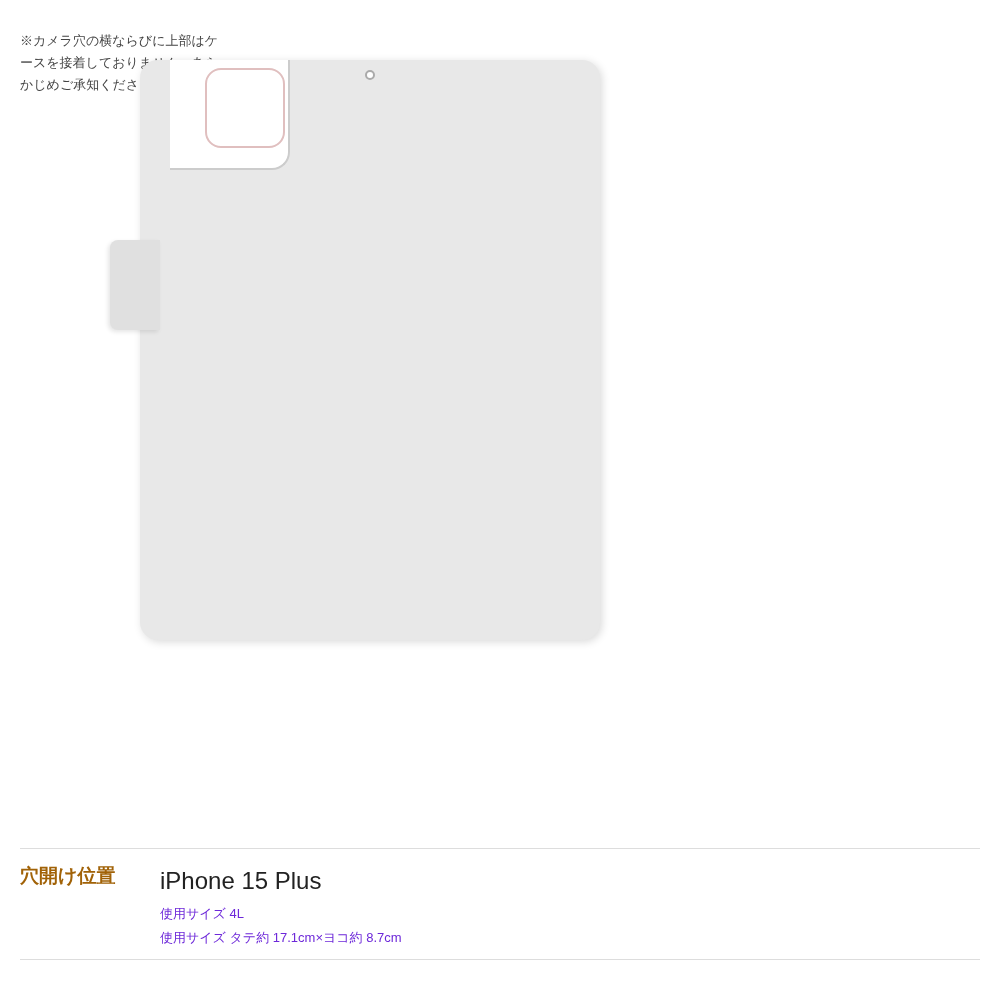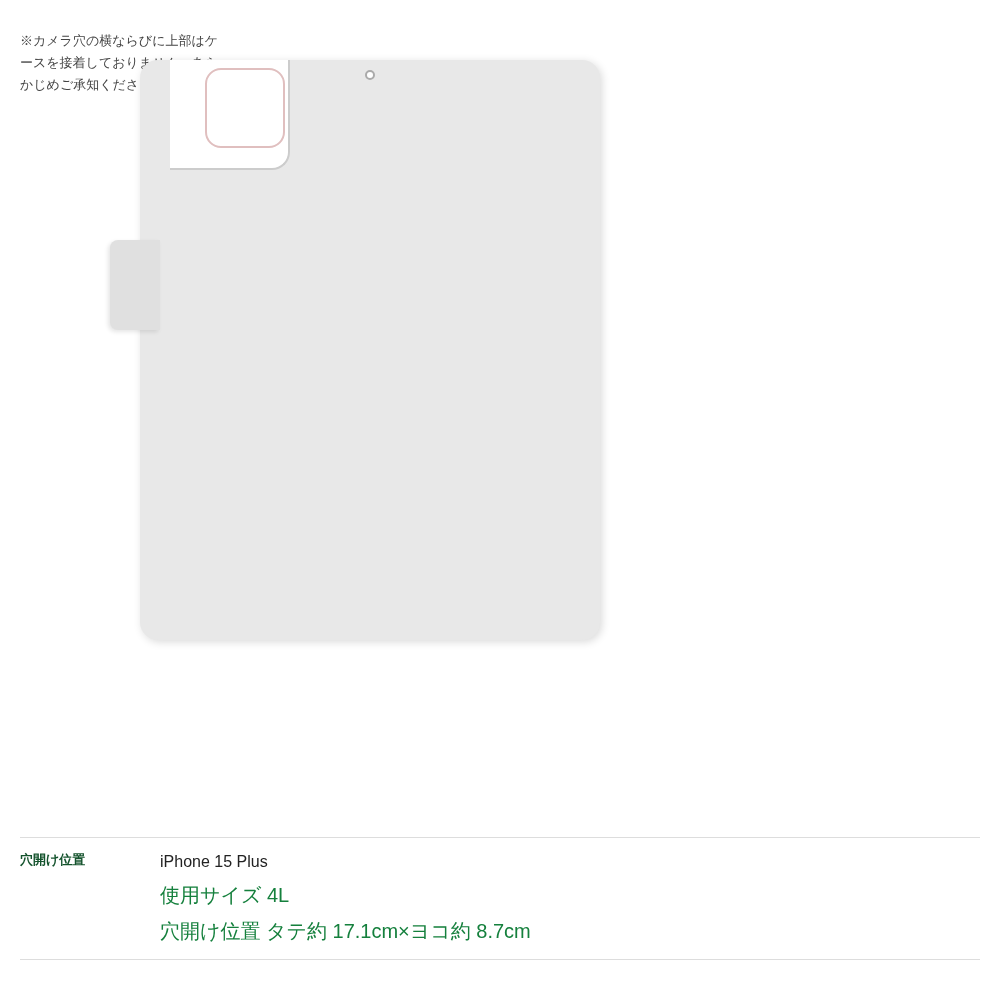"穴開け位置" .info-label { color: #14532d -> #a16207; font-size: 13px -> 19px }
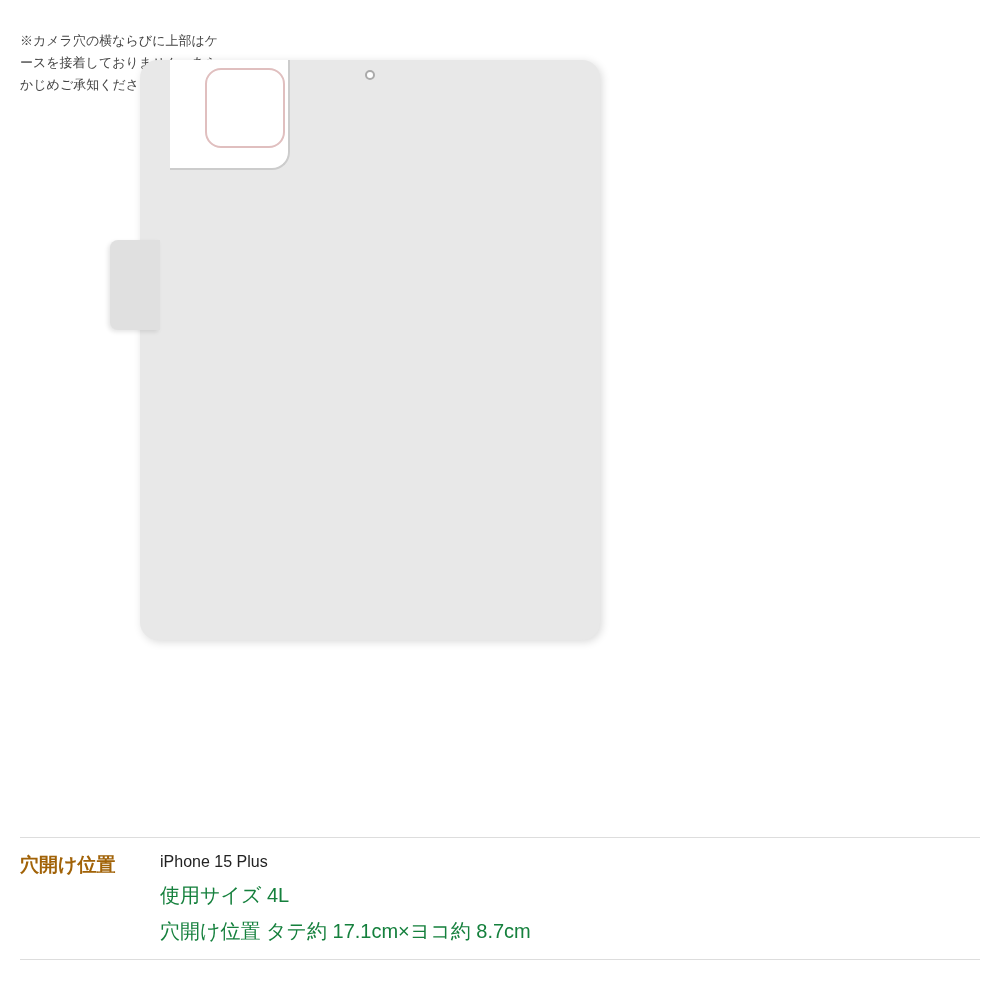"iPhone 15 Plus" .info-details .device-name { font-size: 16px -> 24px }
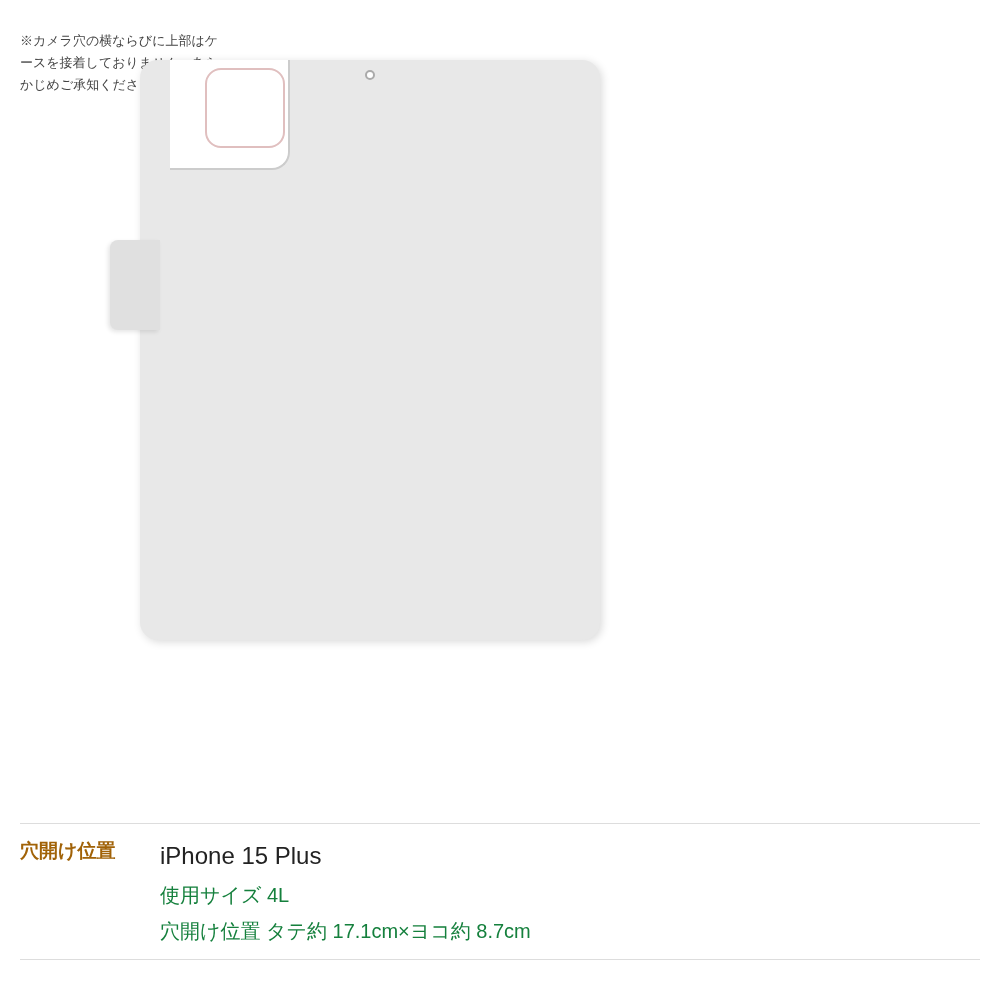"使用サイズ 4L" .info-details .detail-line { color: #15803d -> #6d28d9; font-size: 20px -> 13px }
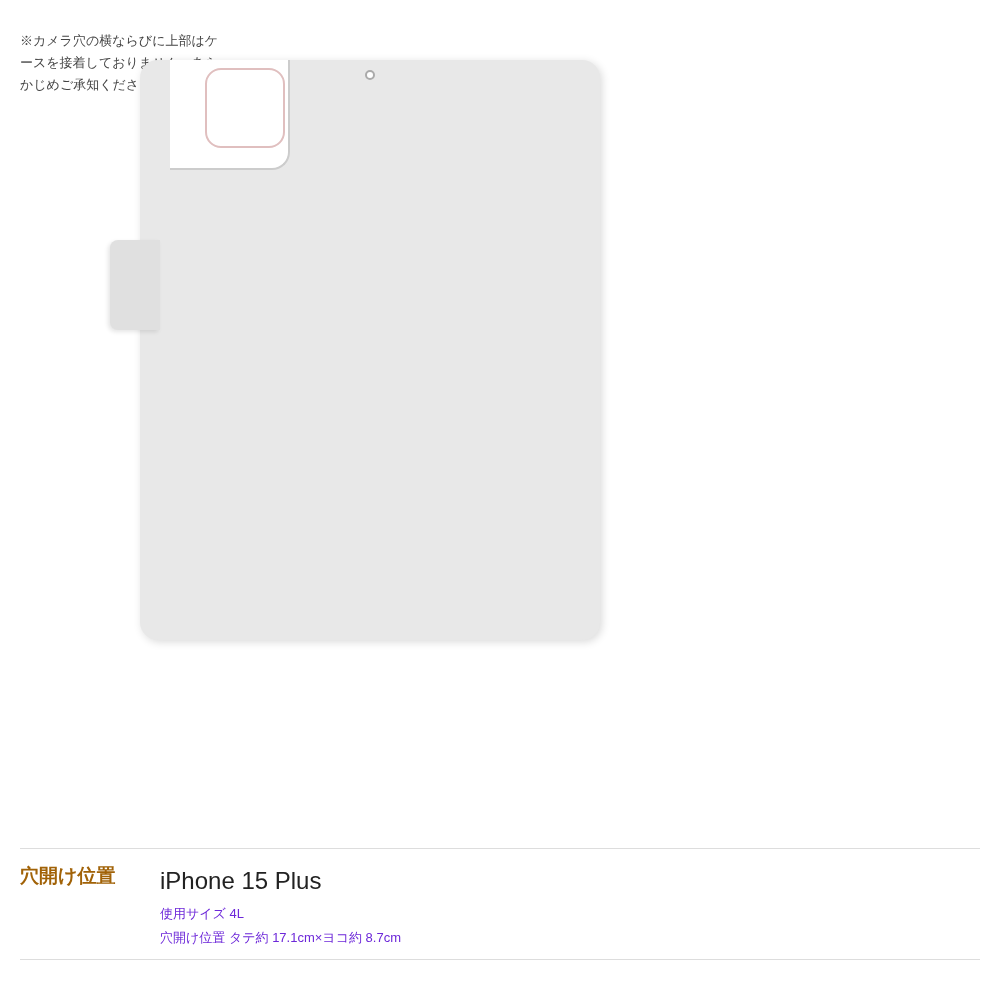"穴開け位置 タテ約 17.1cm×ヨコ約 8.7cm" span.detail-line { text: 穴開け位置 -> 使用サイズ }
